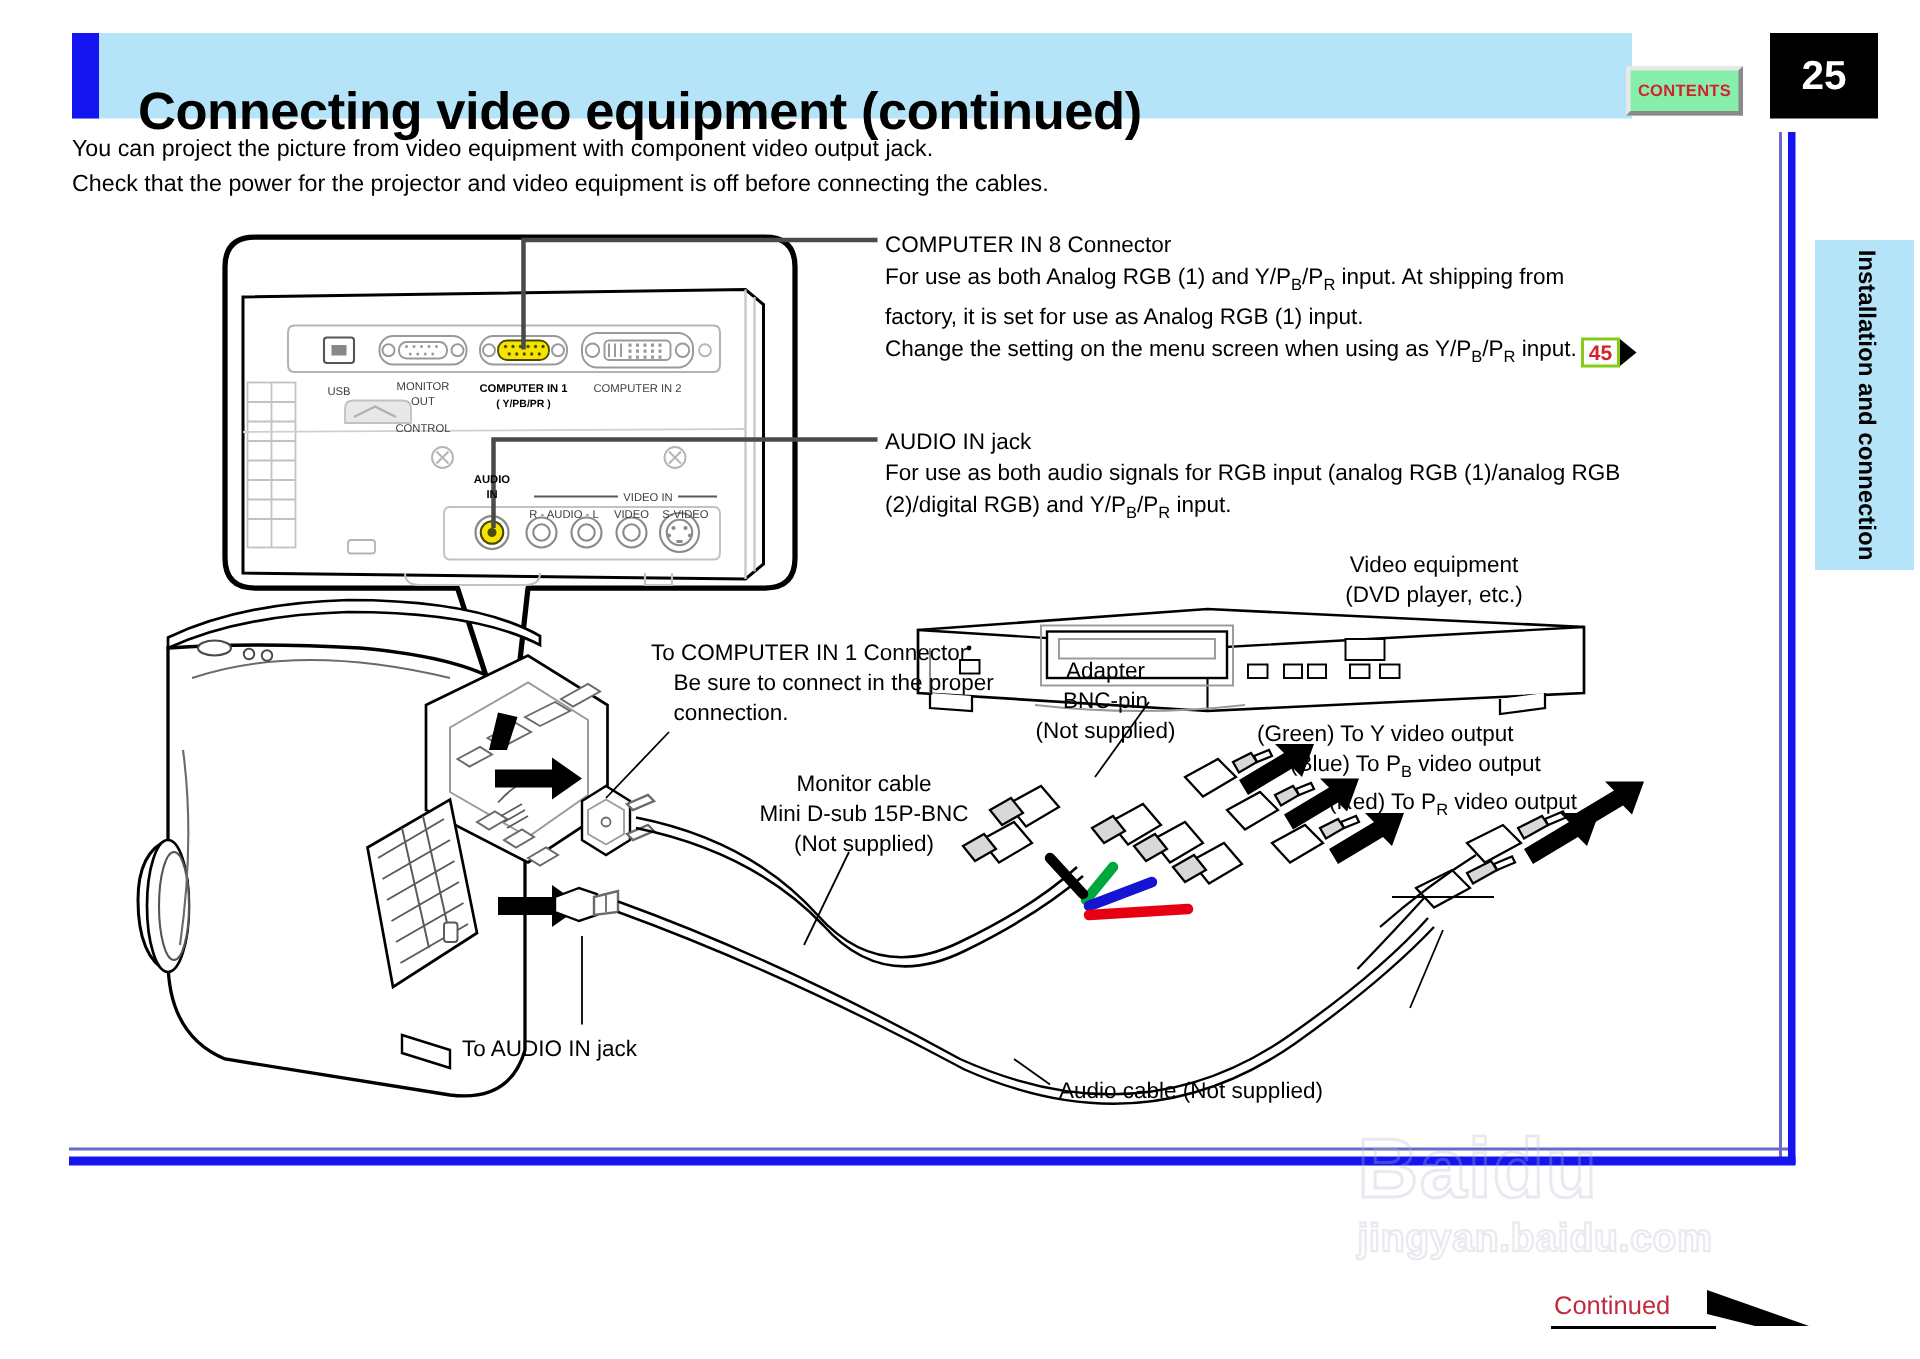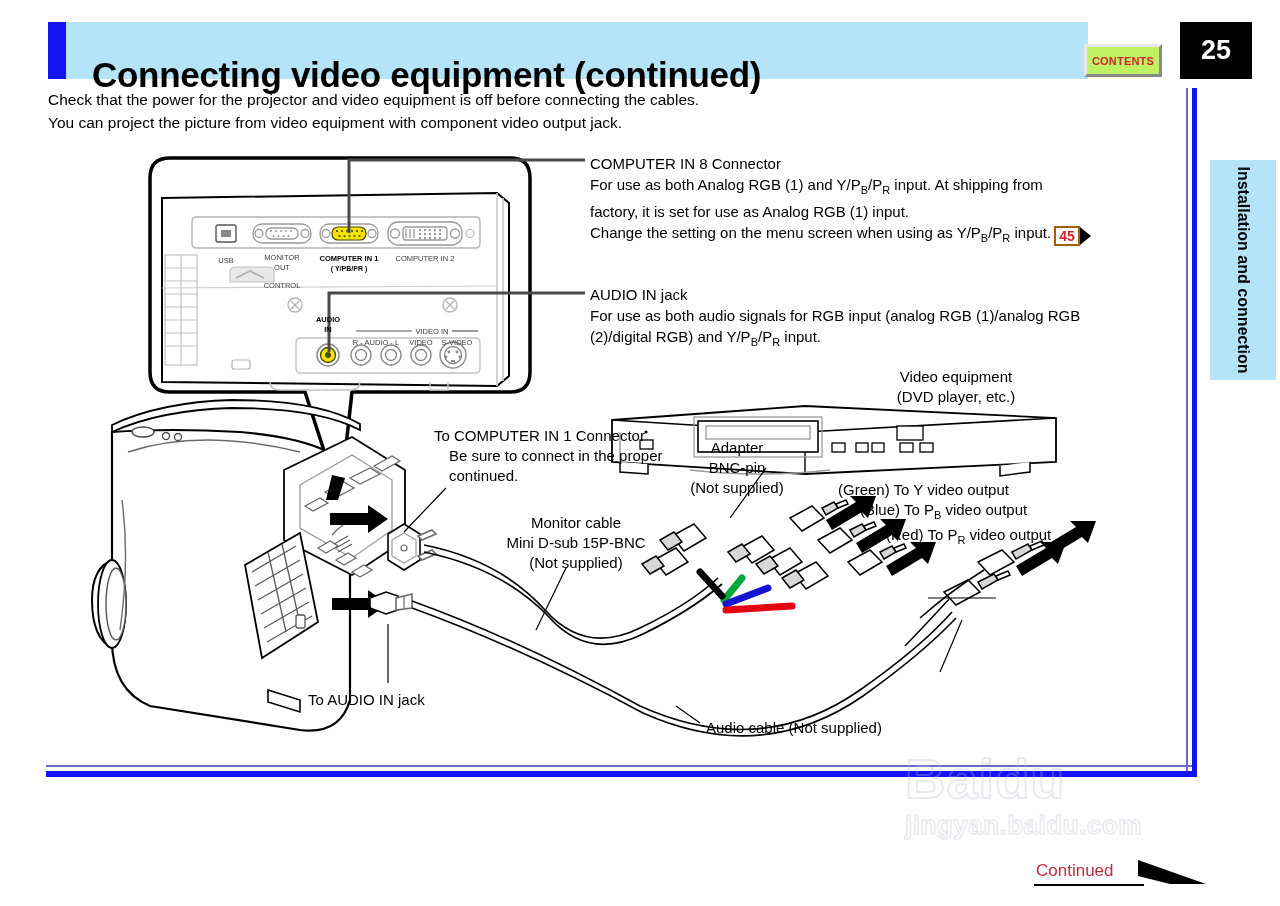"CONTENTS" .contents-btn { background: #bef264 -> #86efac }
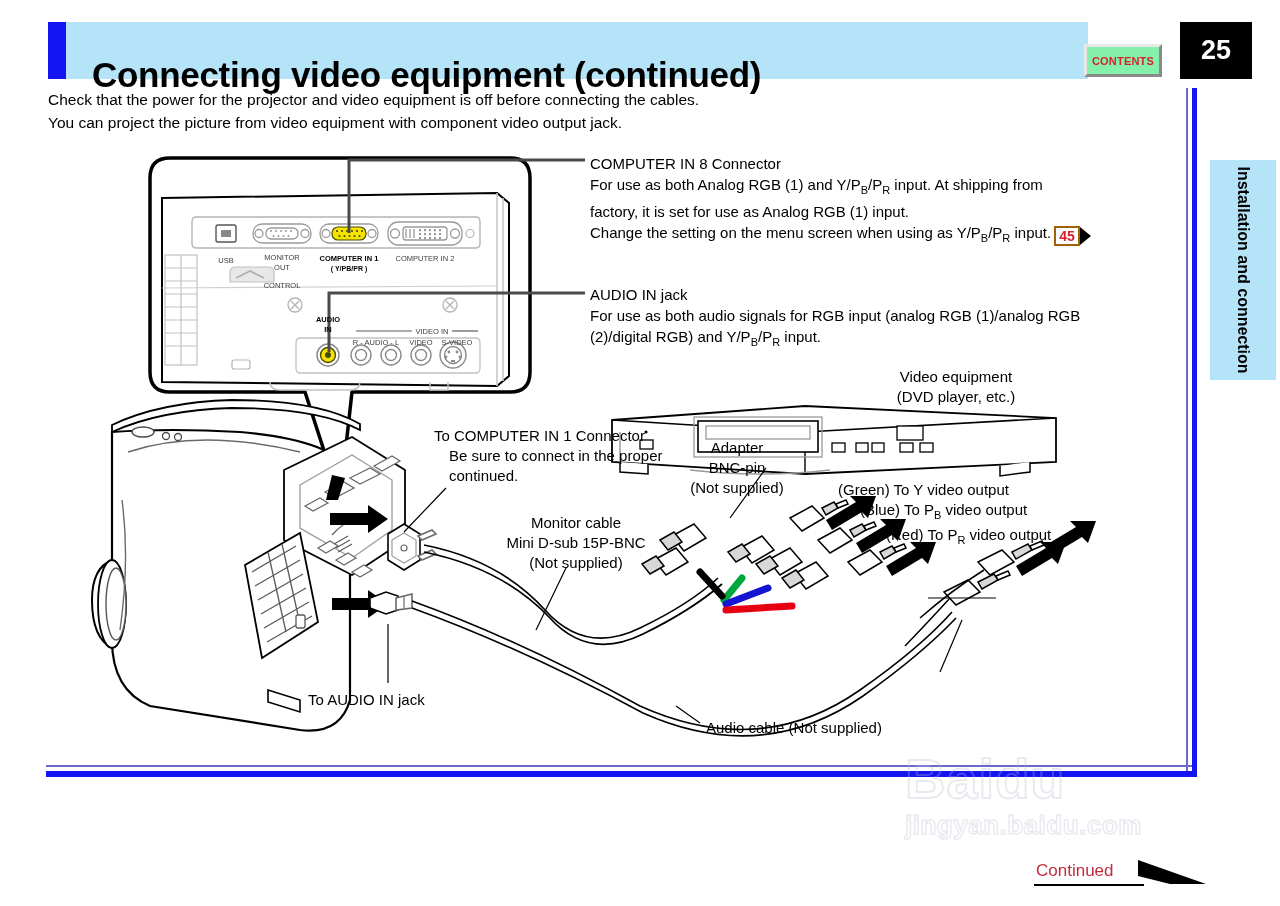"Check that the power for" div { order: before "You can project the picture" -> after "You can project the picture" }
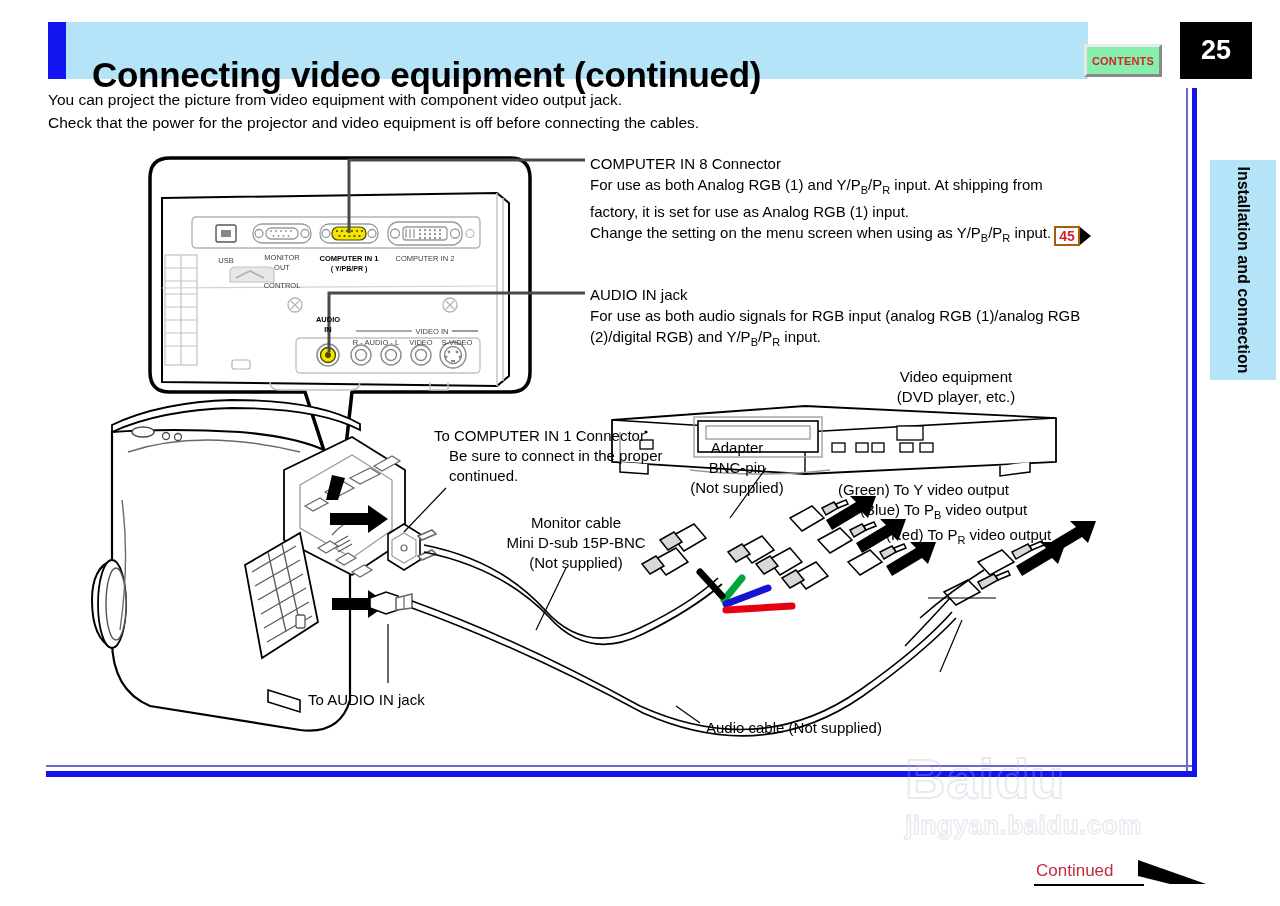"45" .ref-num { border: 2px solid #a16207 -> 2px solid #84cc16 }
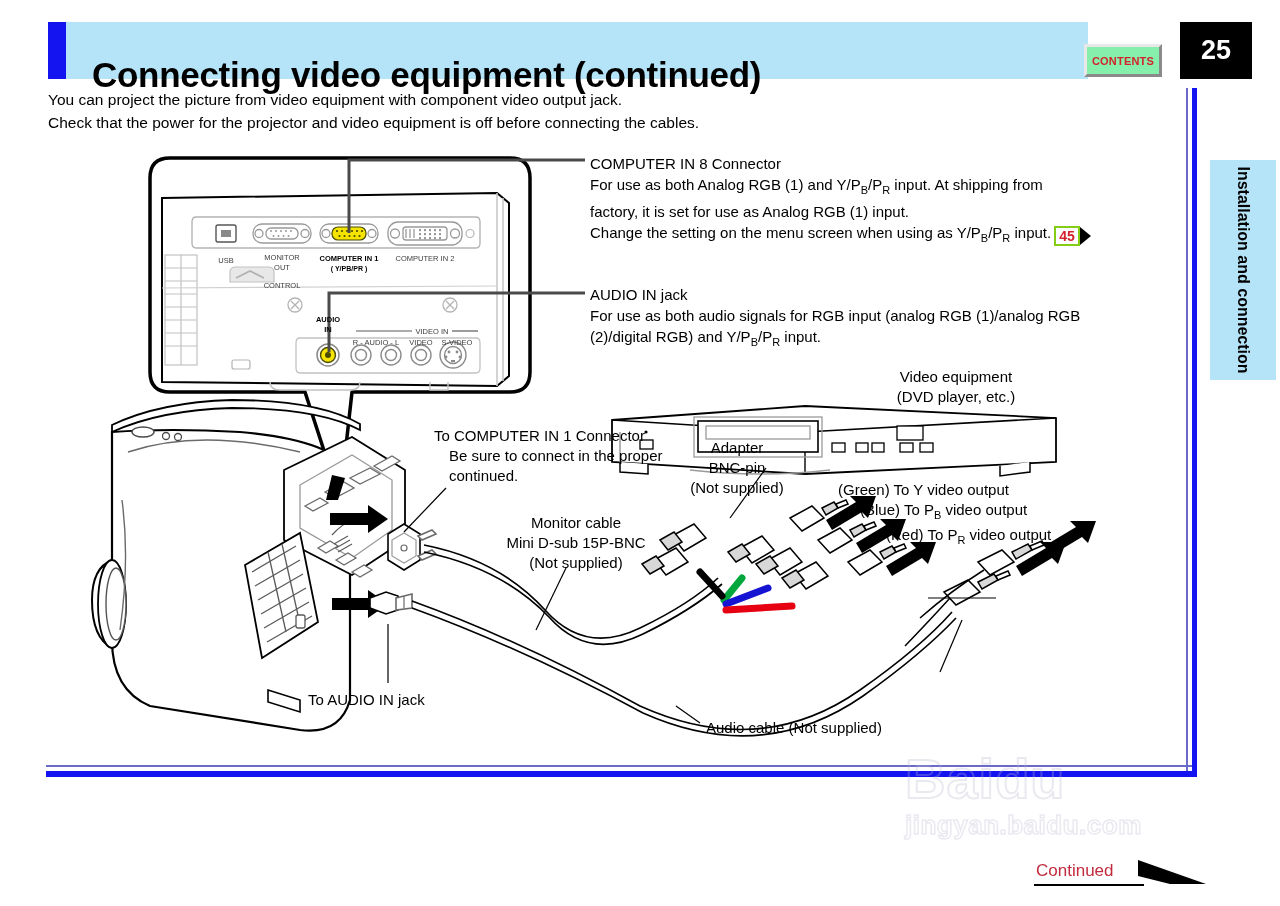"continued." div { text: continued -> connection }
